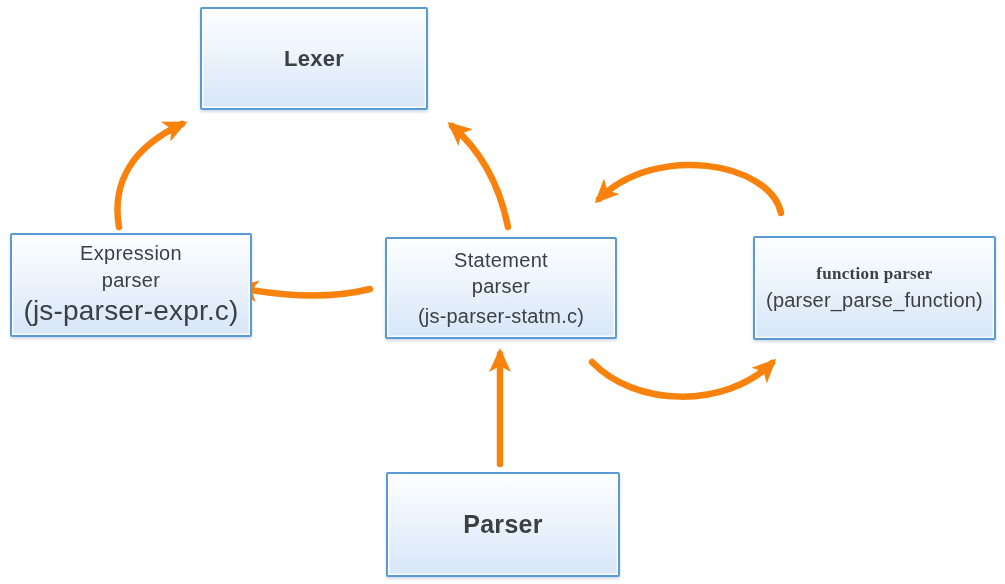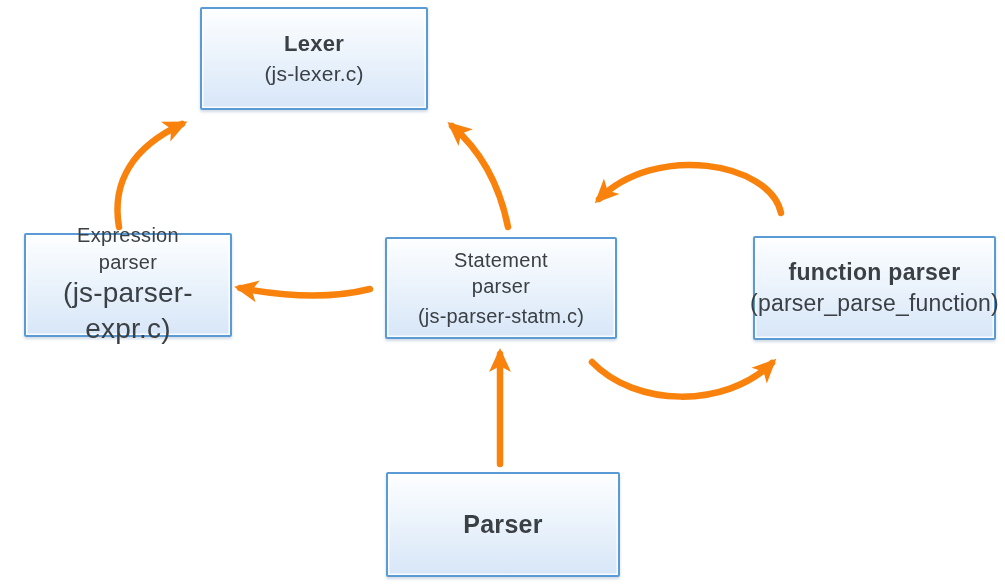"(js-lexer.c)" span.node-subtitle { html: <span>(js-lexer.c)</span> -> none }
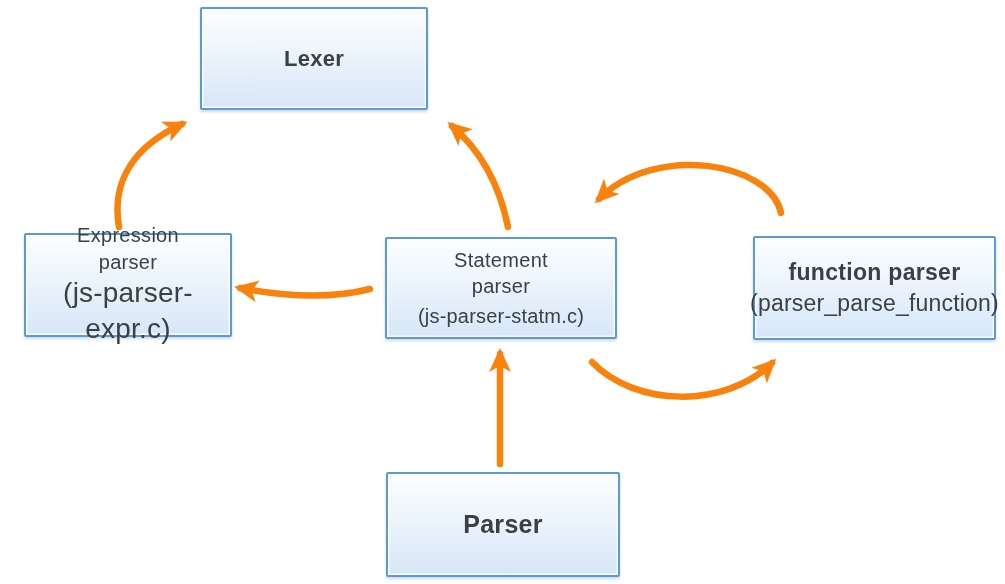"Expression" #node-expression { left: 24px -> 10px; width: 208px -> 242px }
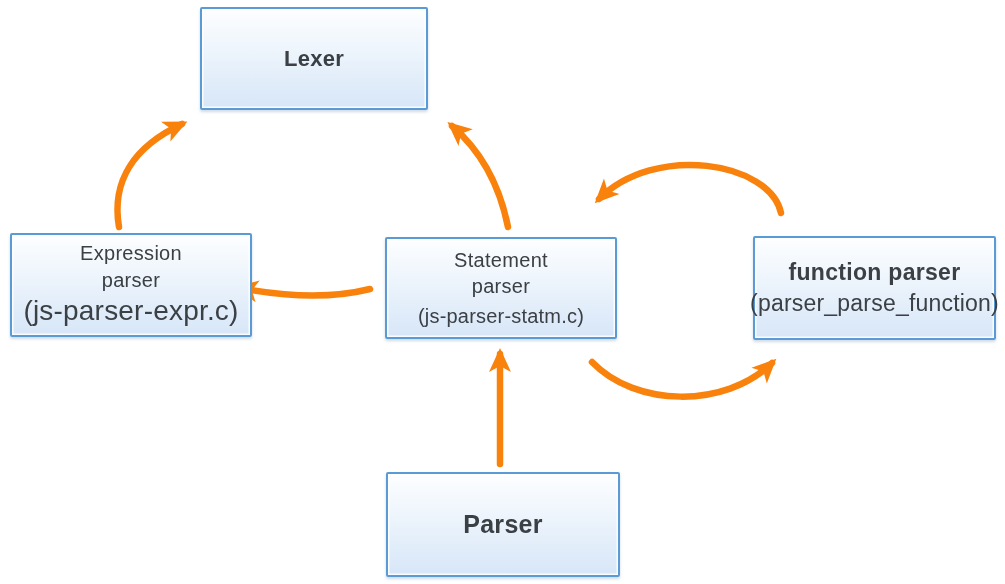"function parser" #node-function .node-title { font-family: none -> Liberation Serif, serif; font-size: 23px -> 17px }
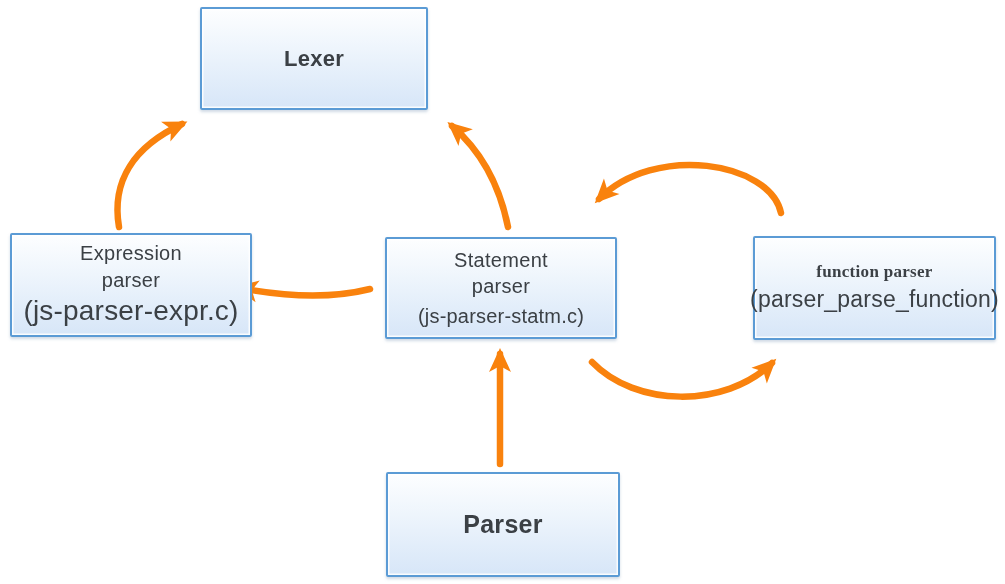"(parser_parse_function)" #node-function .node-subtitle { font-size: 23px -> 20px }
